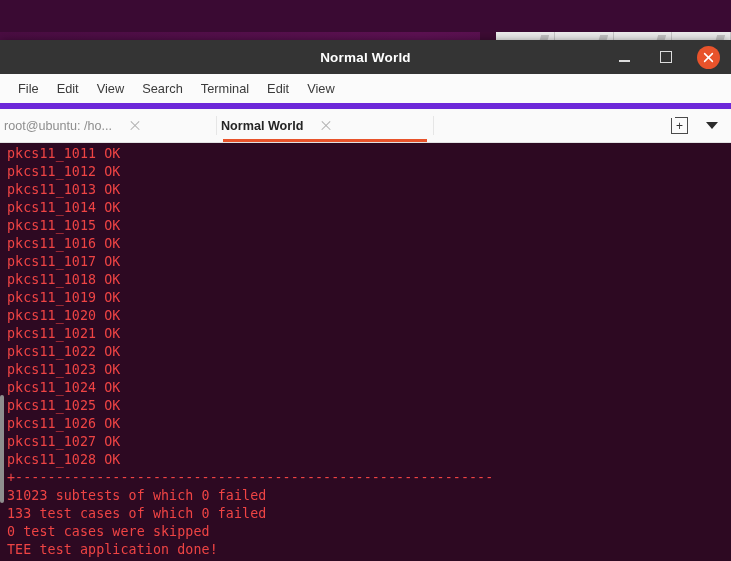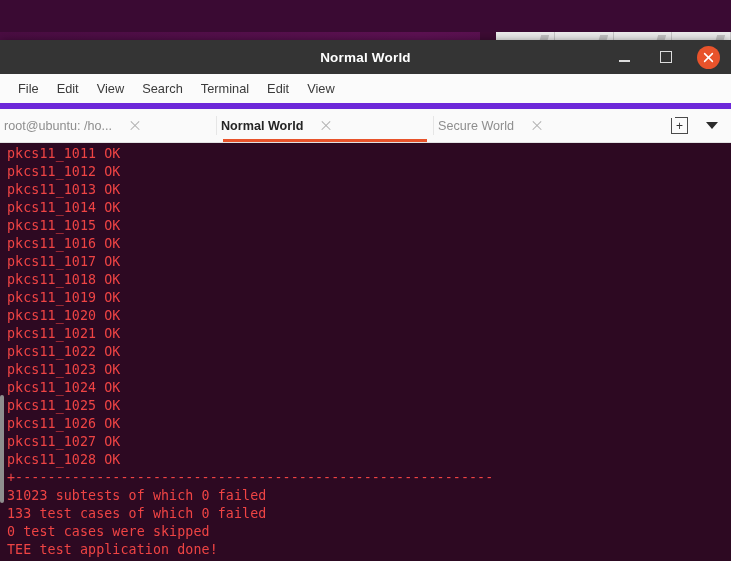"Secure World" div.tab { html: <div> <span>Secure World</span> <span></span> </div> -> none }
